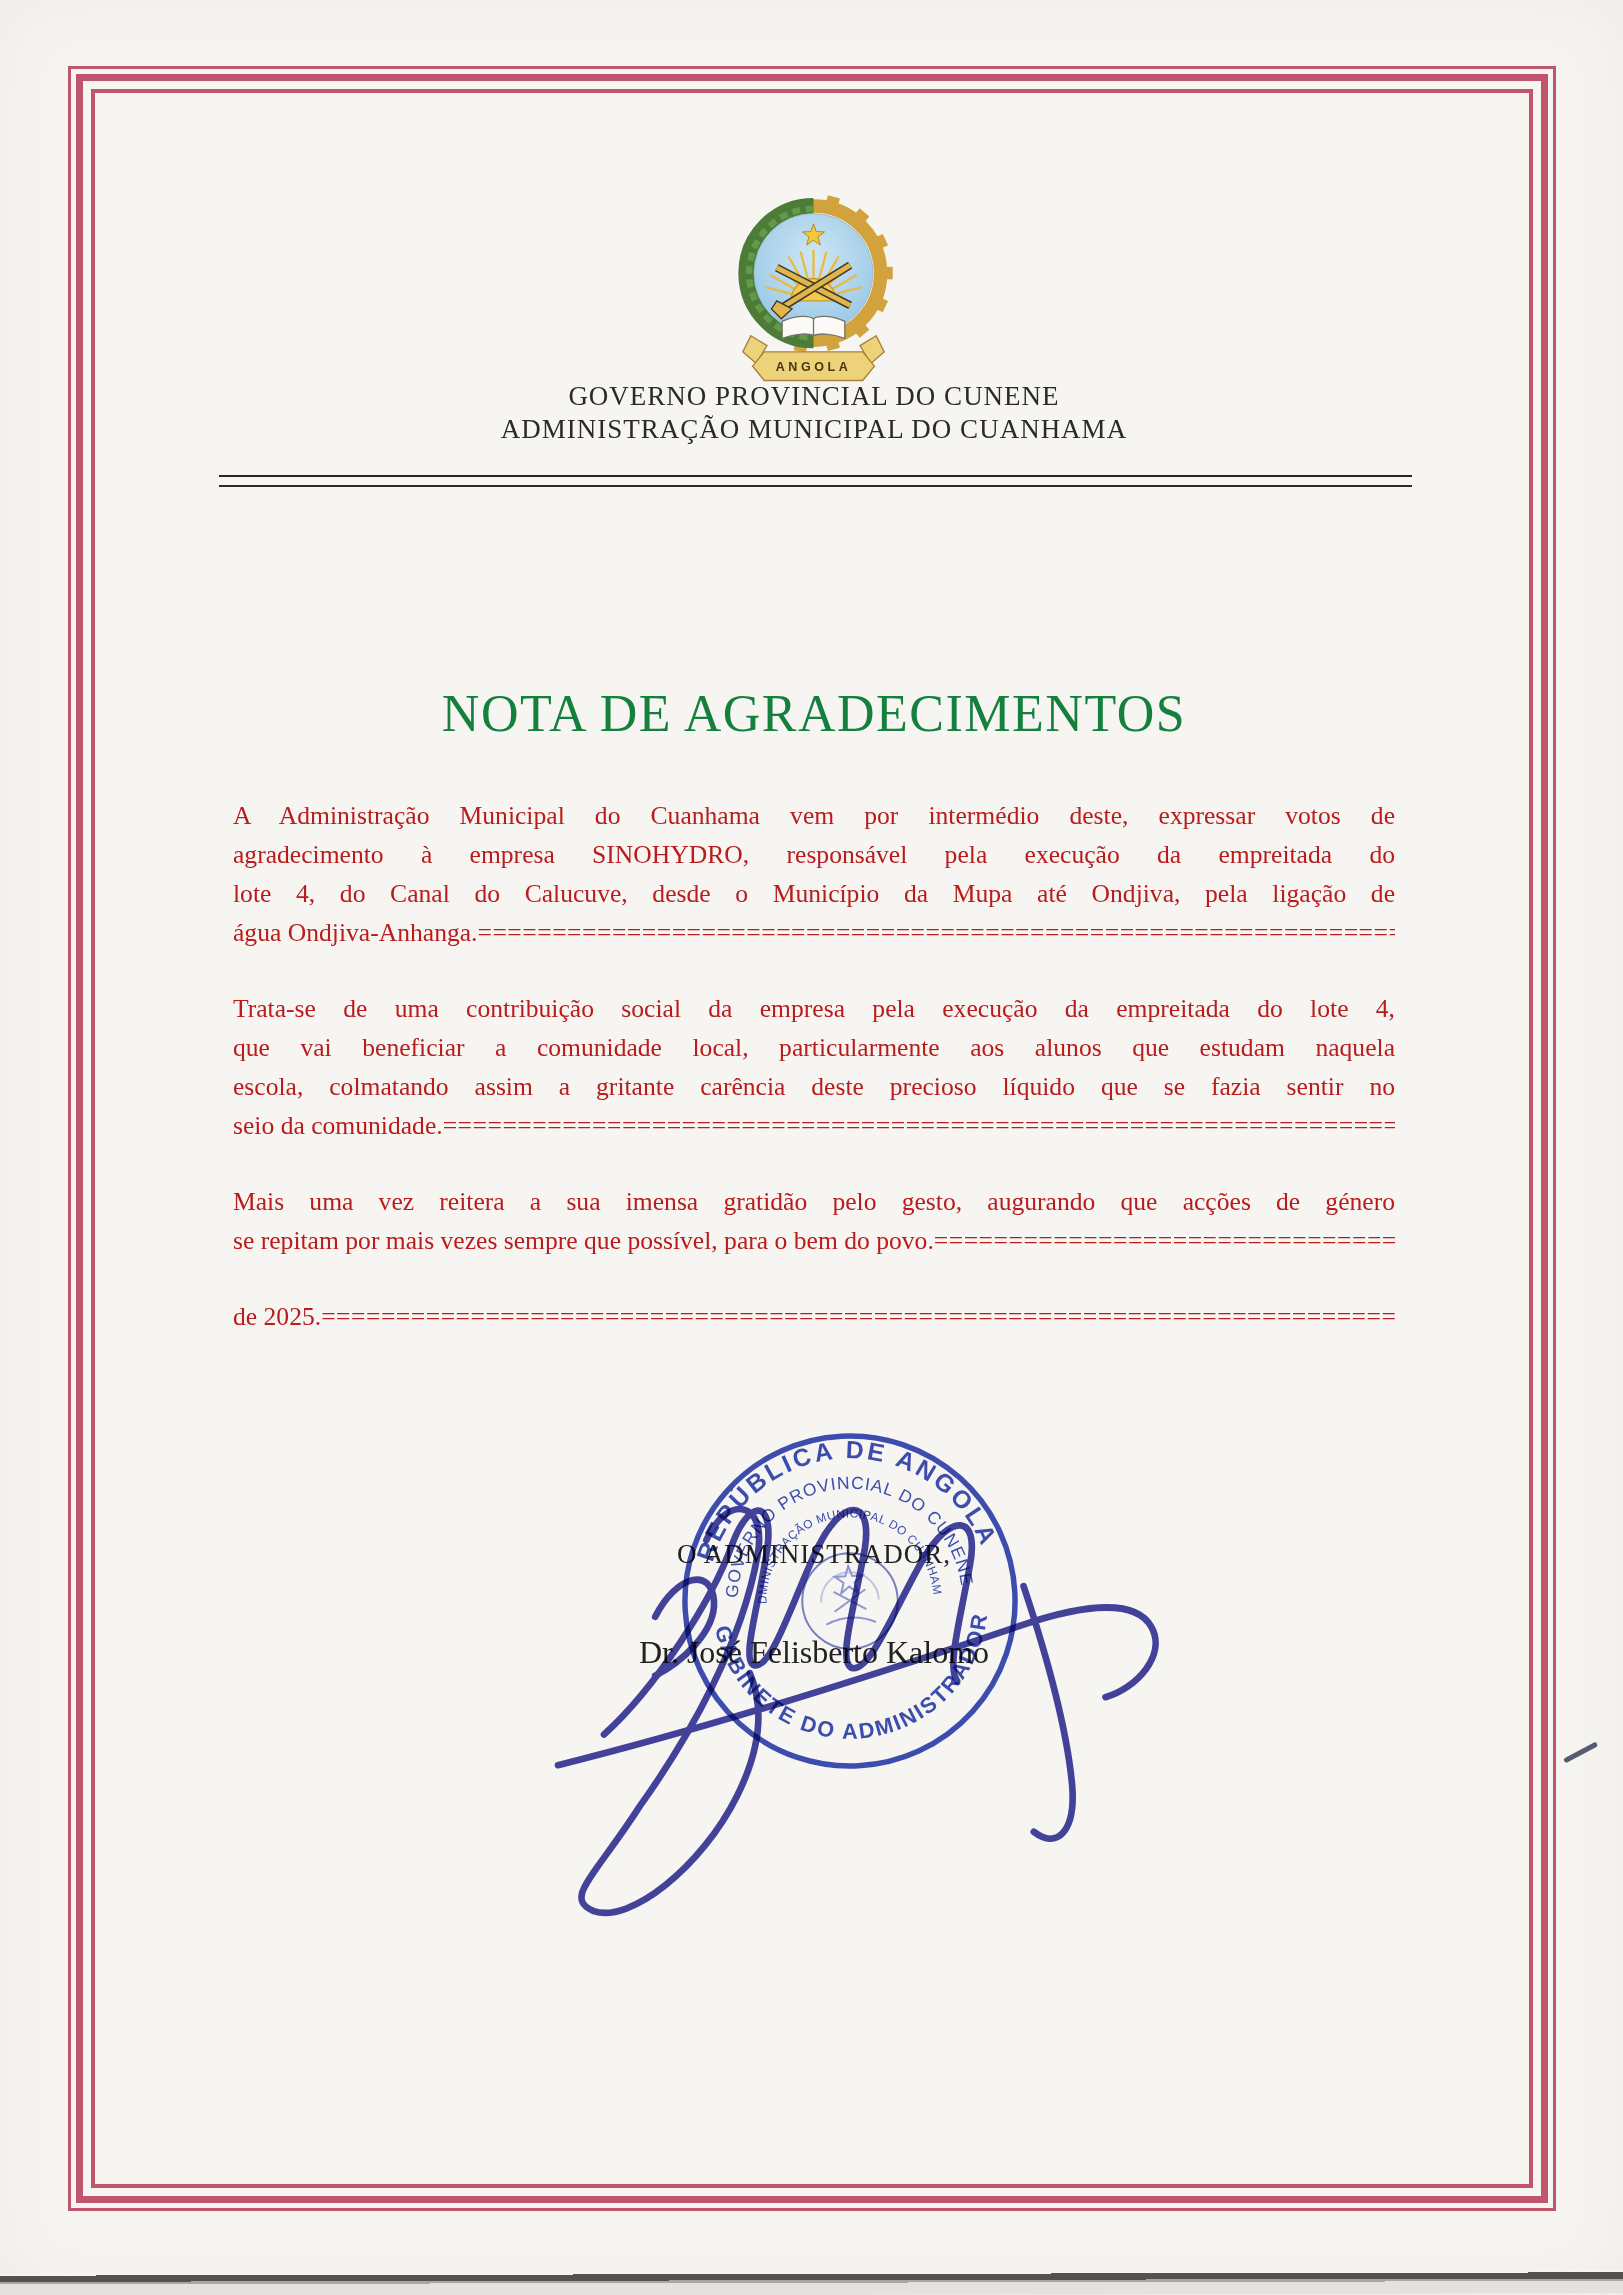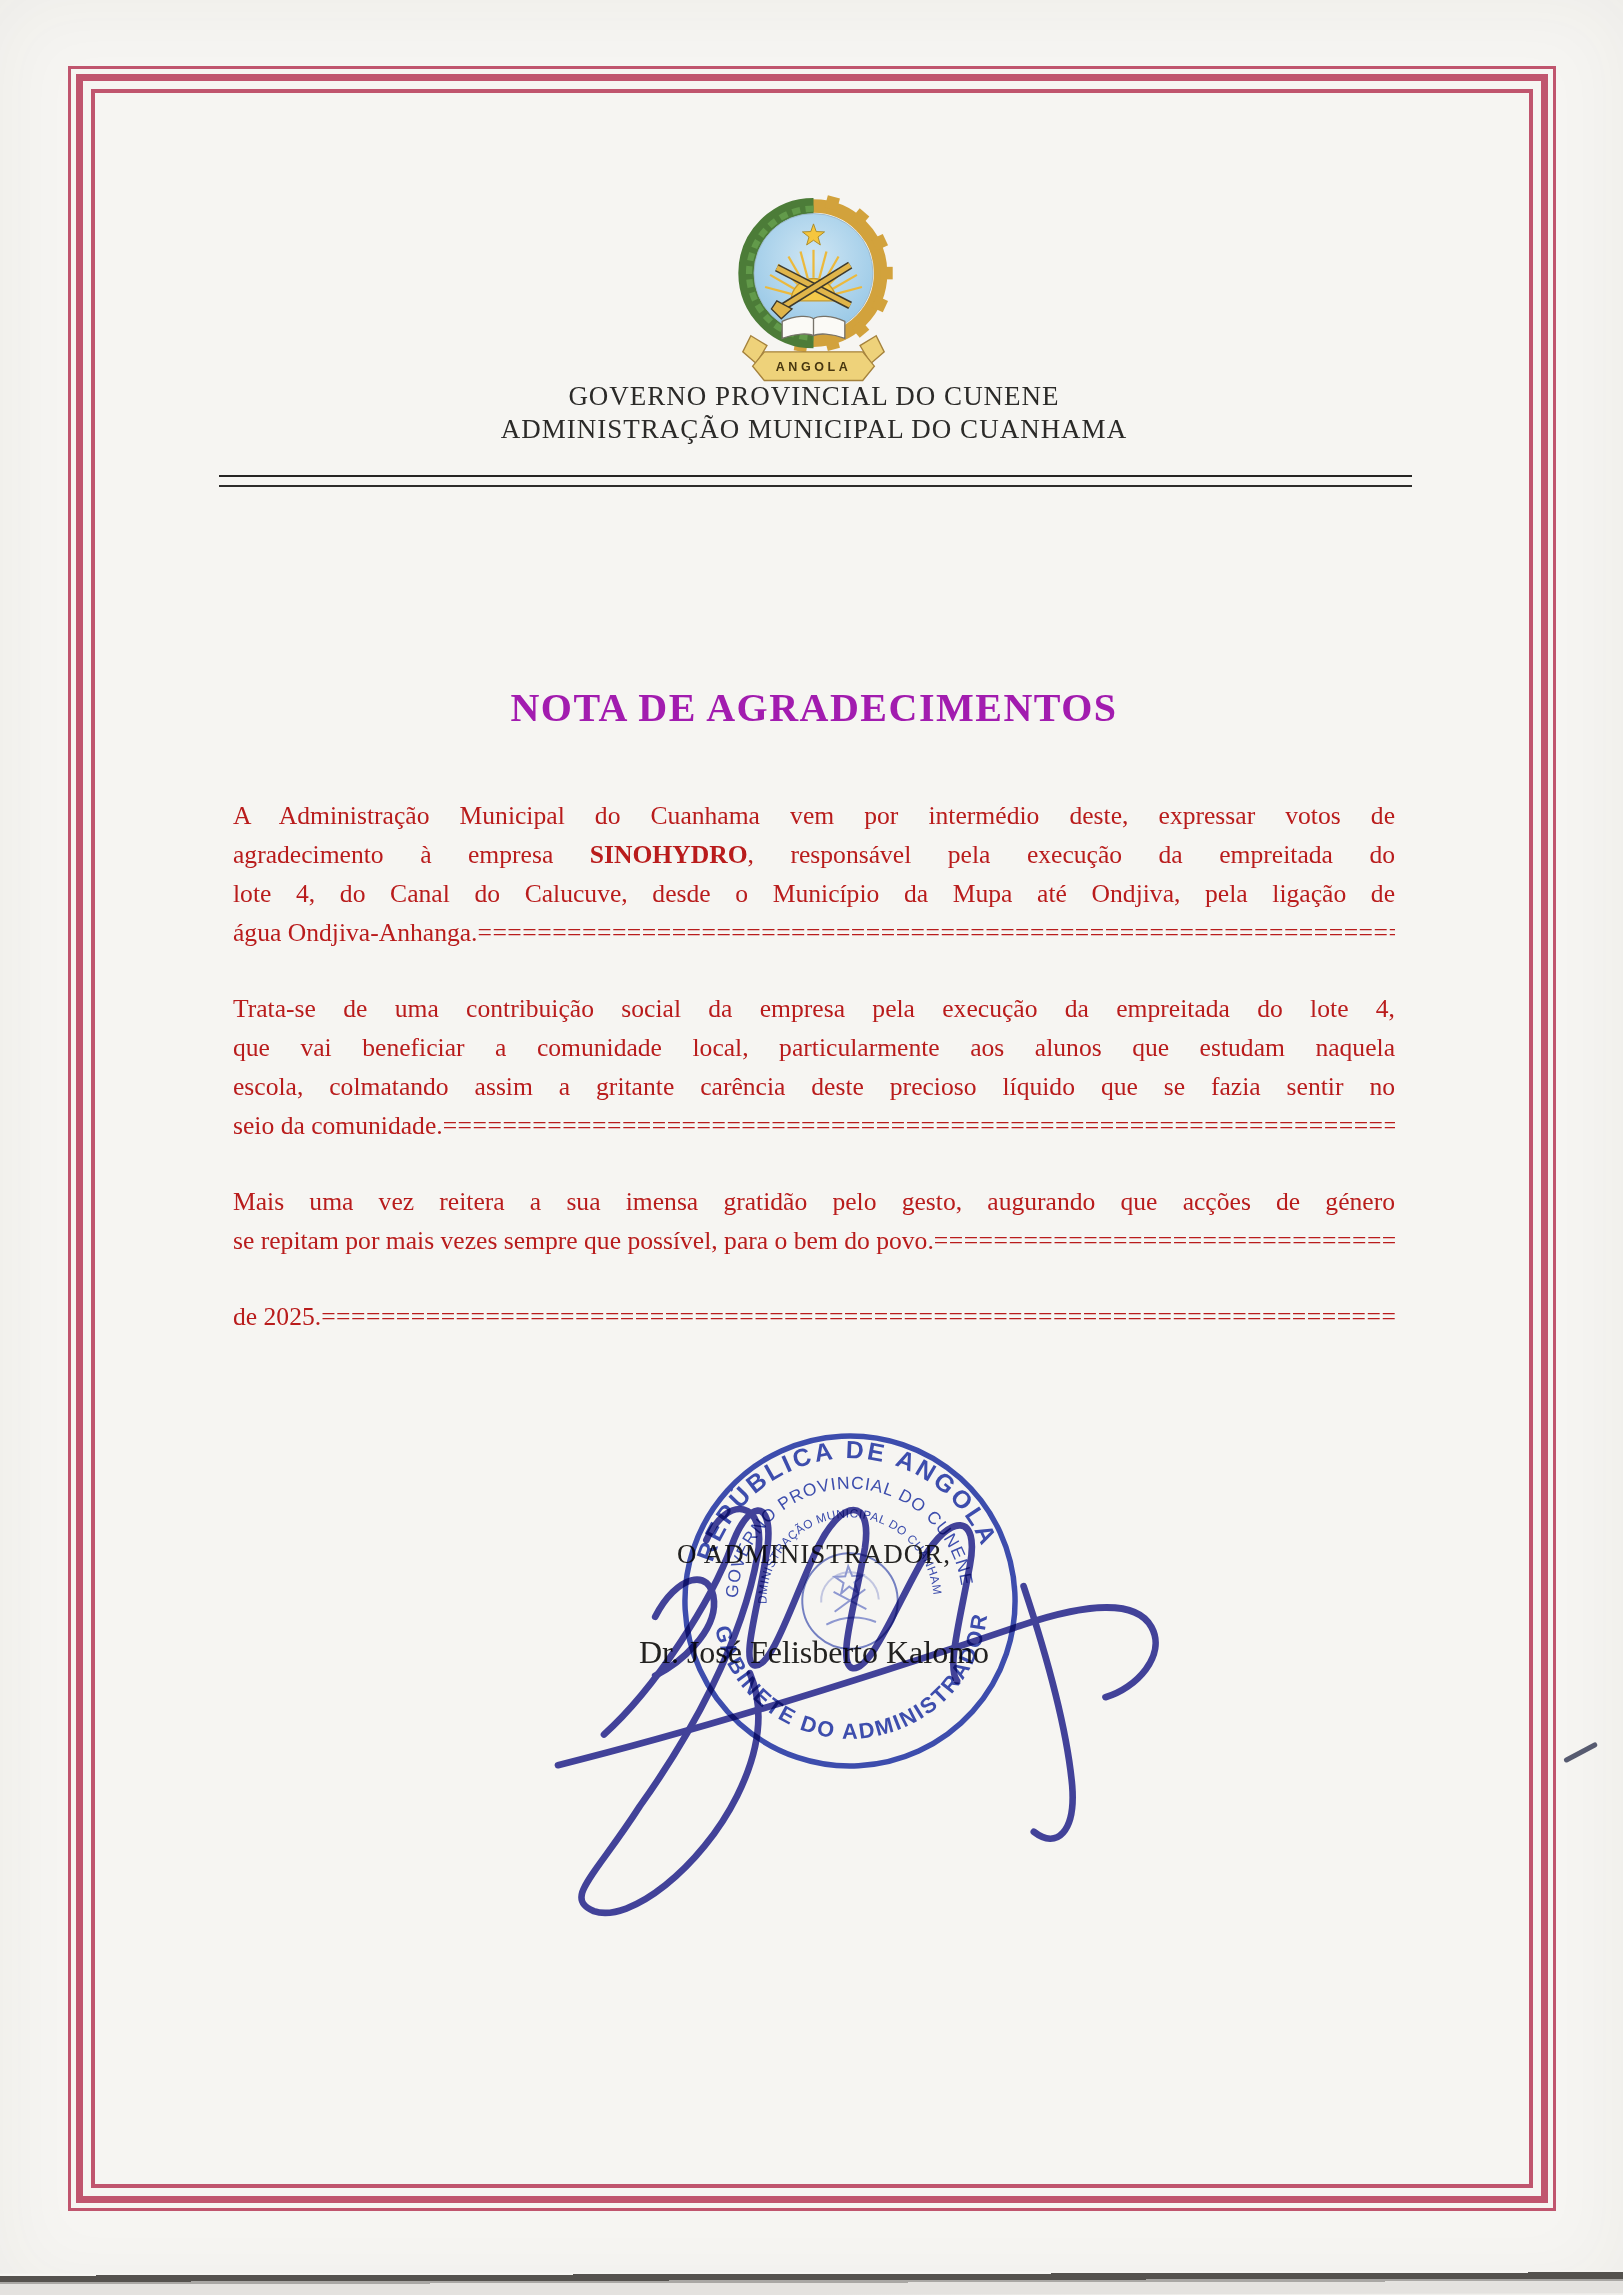"NOTA DE AGRADECIMENTOS" .title { color: #a21caf -> #15803d; font-size: 40px -> 52px; font-weight: bold -> normal }
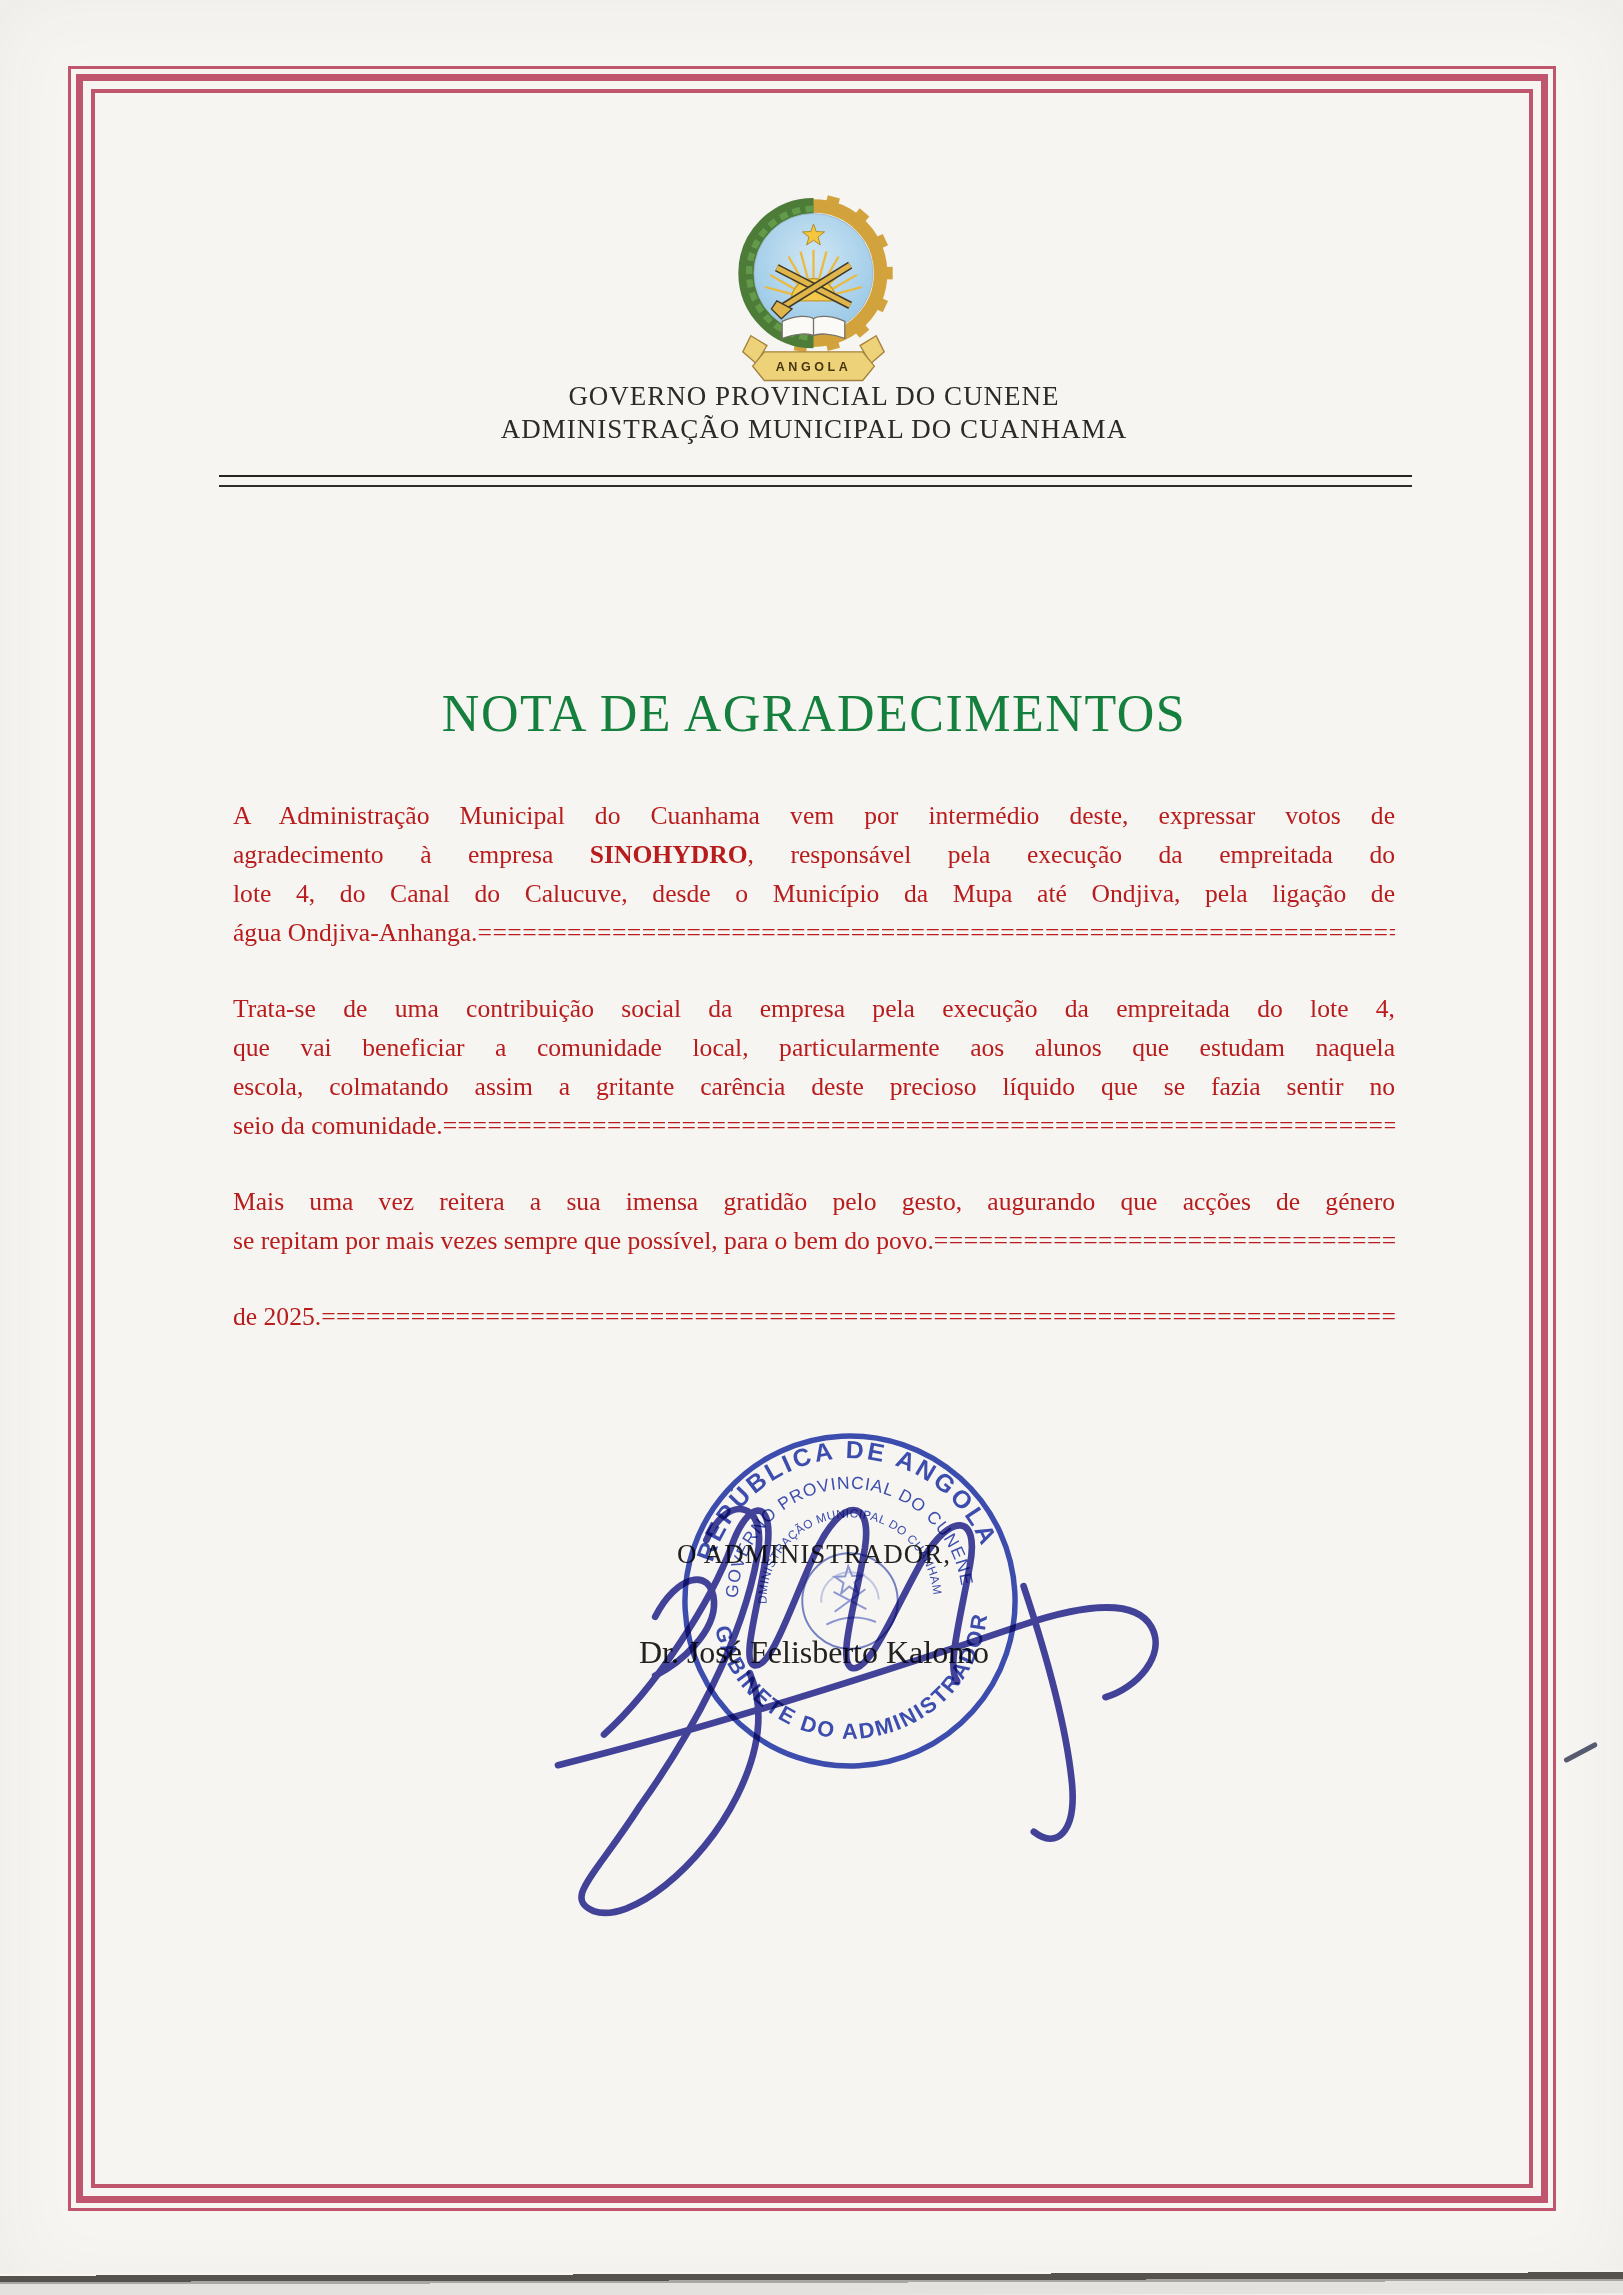"SINOHYDRO" .b { font-weight: bold -> normal }
